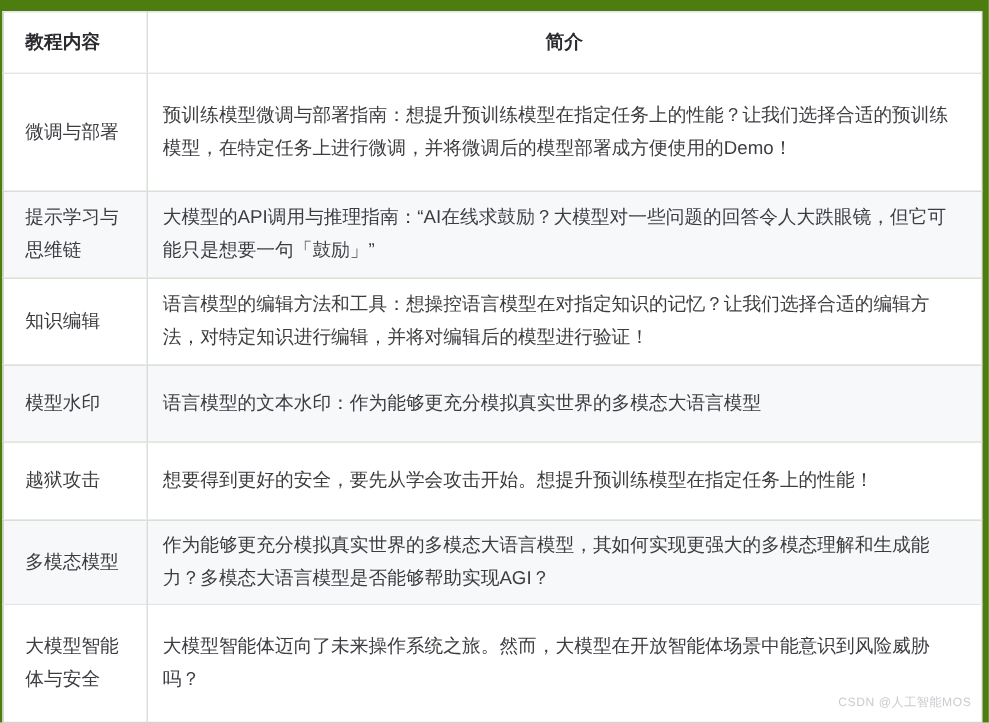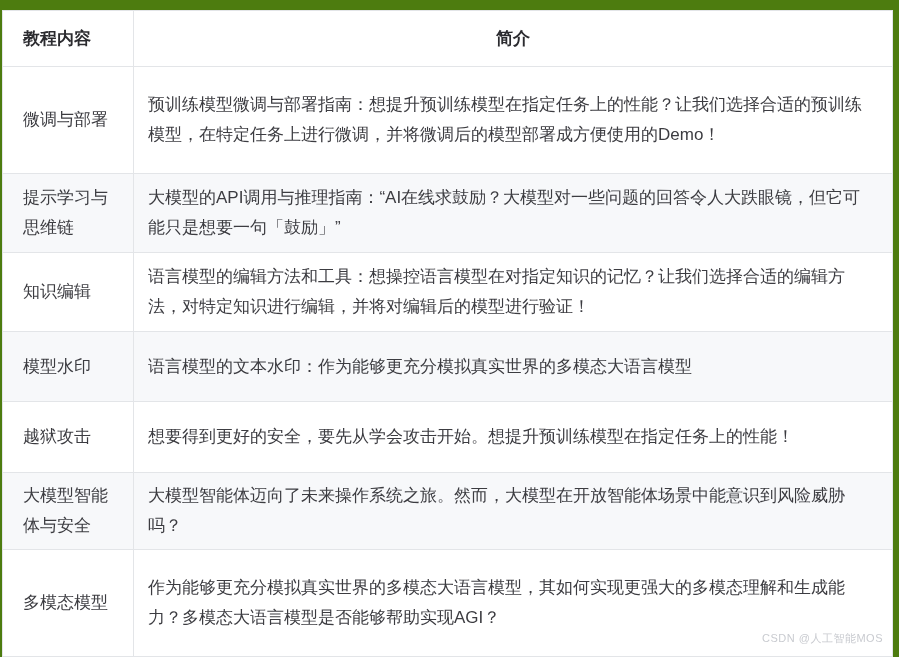"大模型智能体与安全" tr { order: before "多模态模型" -> after "多模态模型" }
